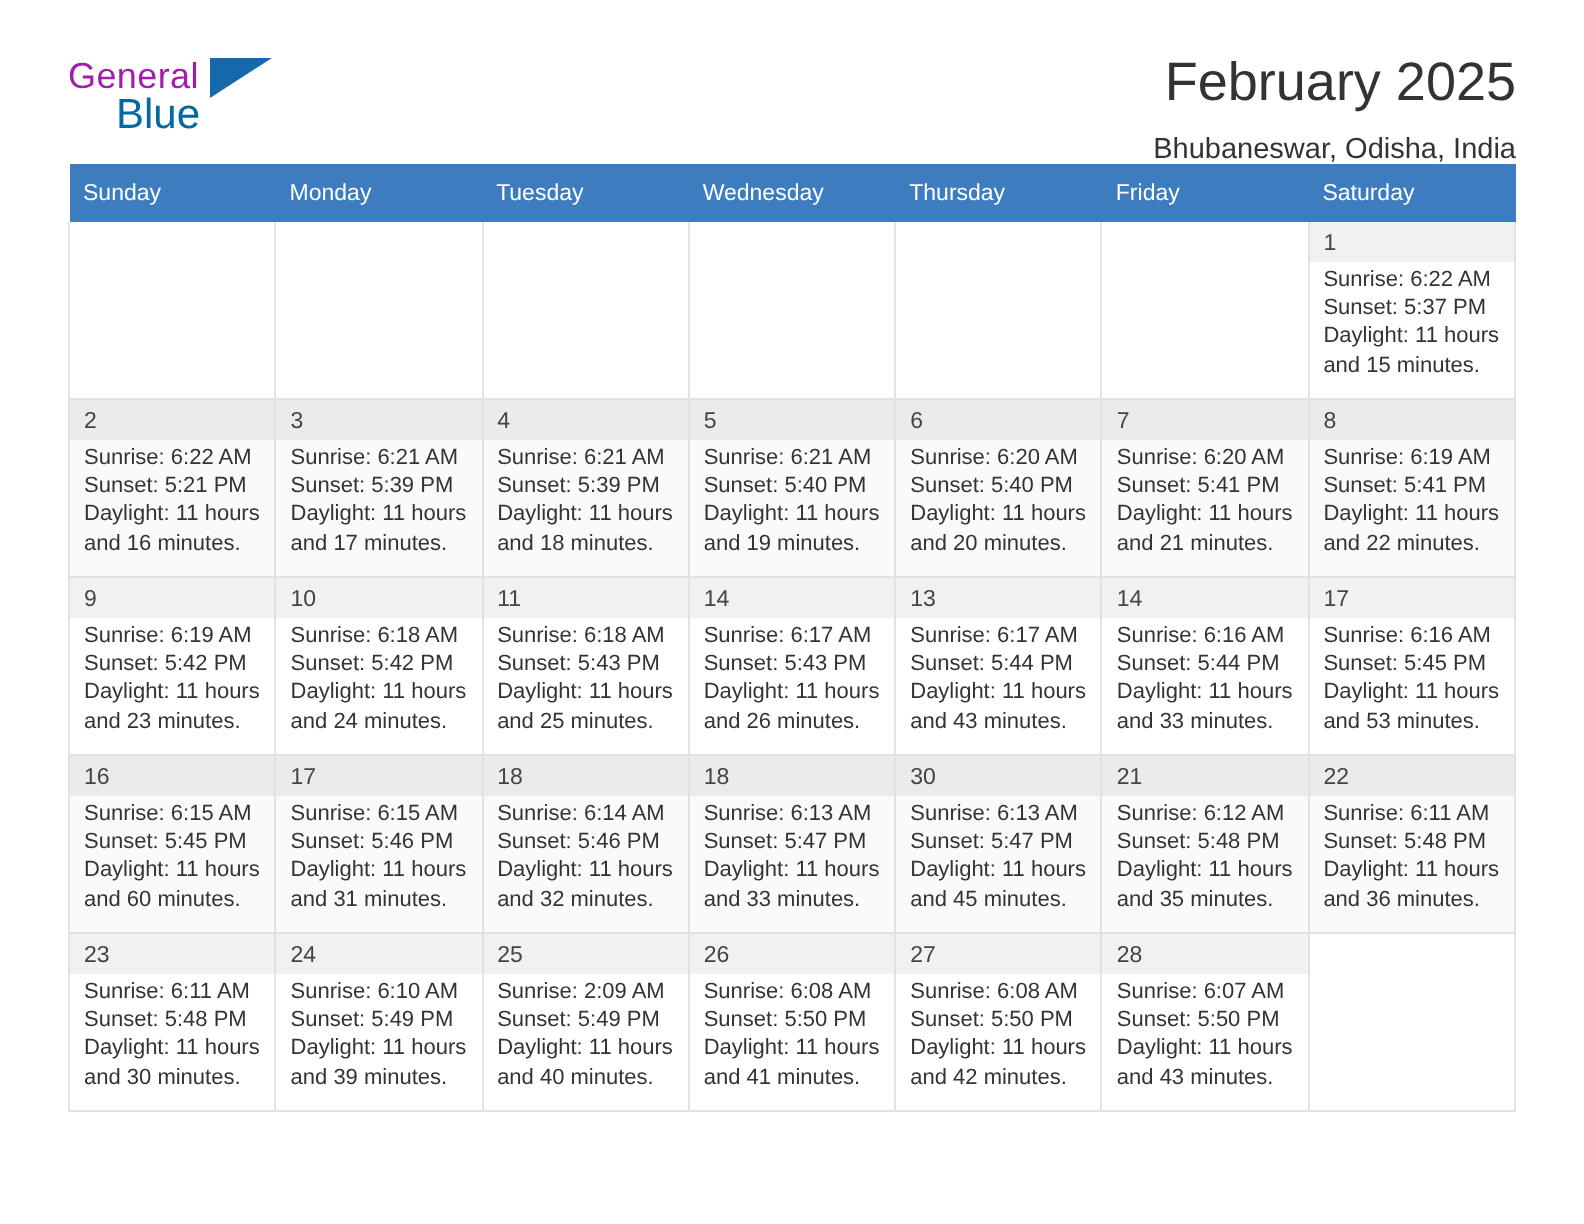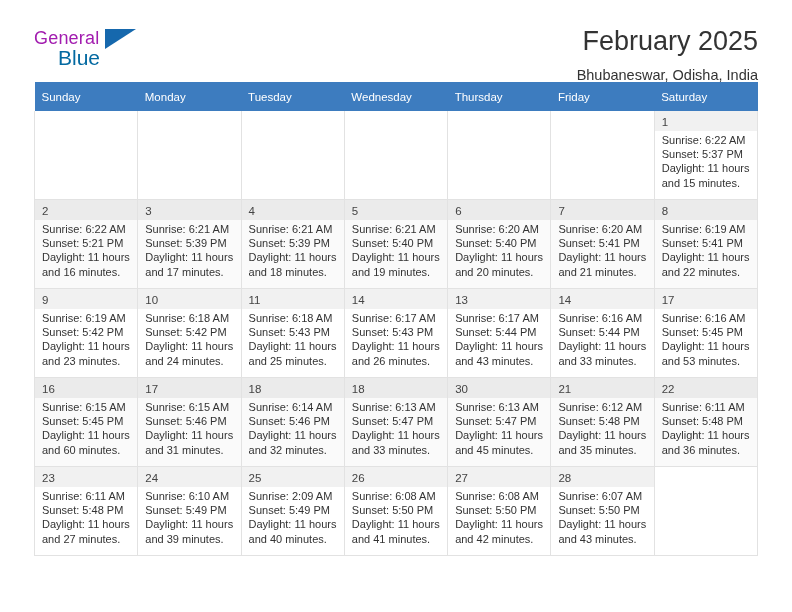"and 27 minutes." div { text: 27 -> 30 }
